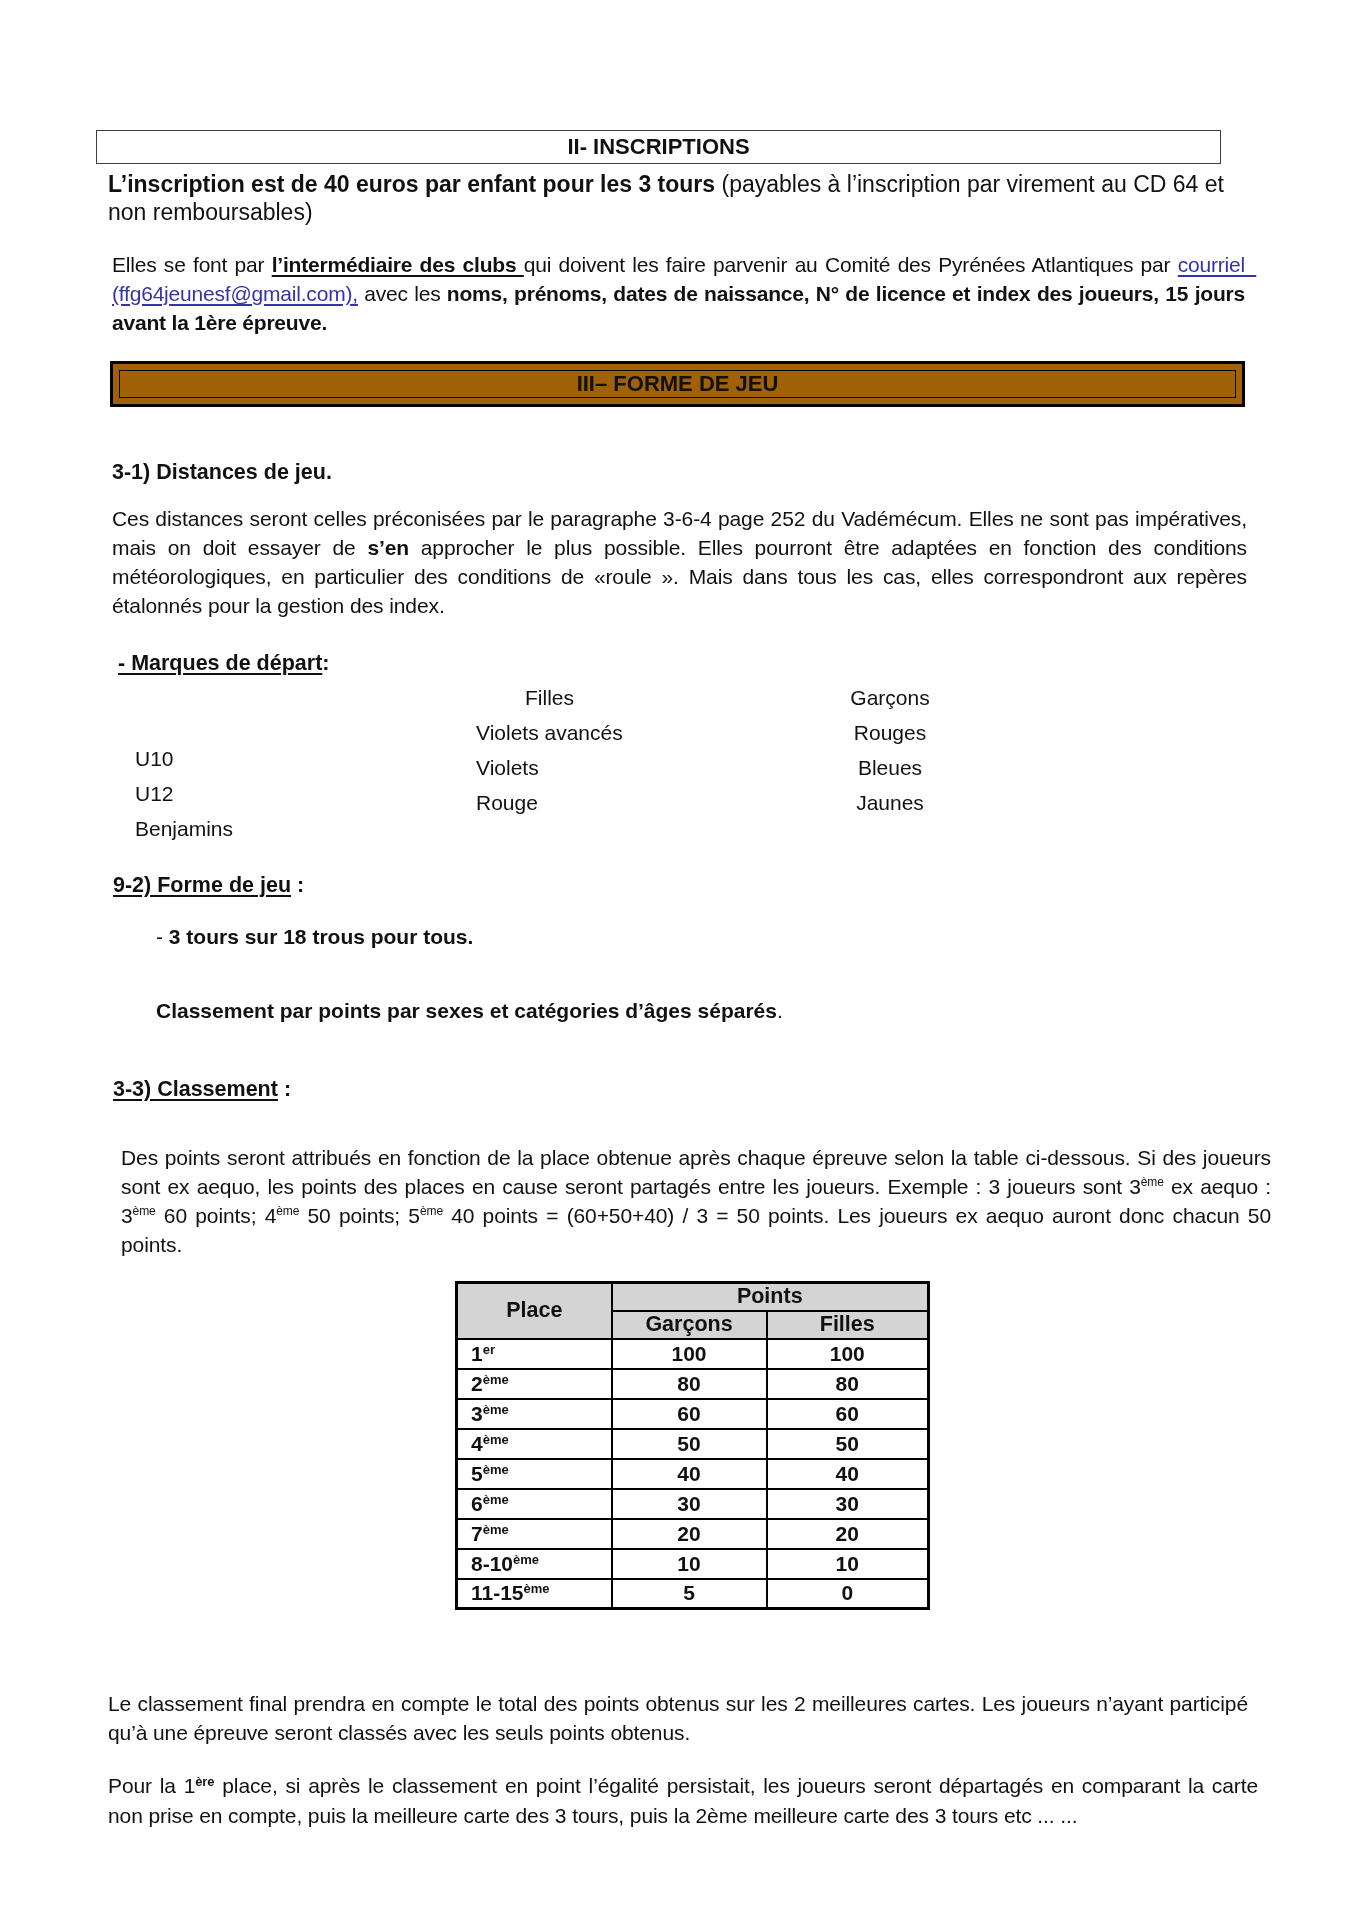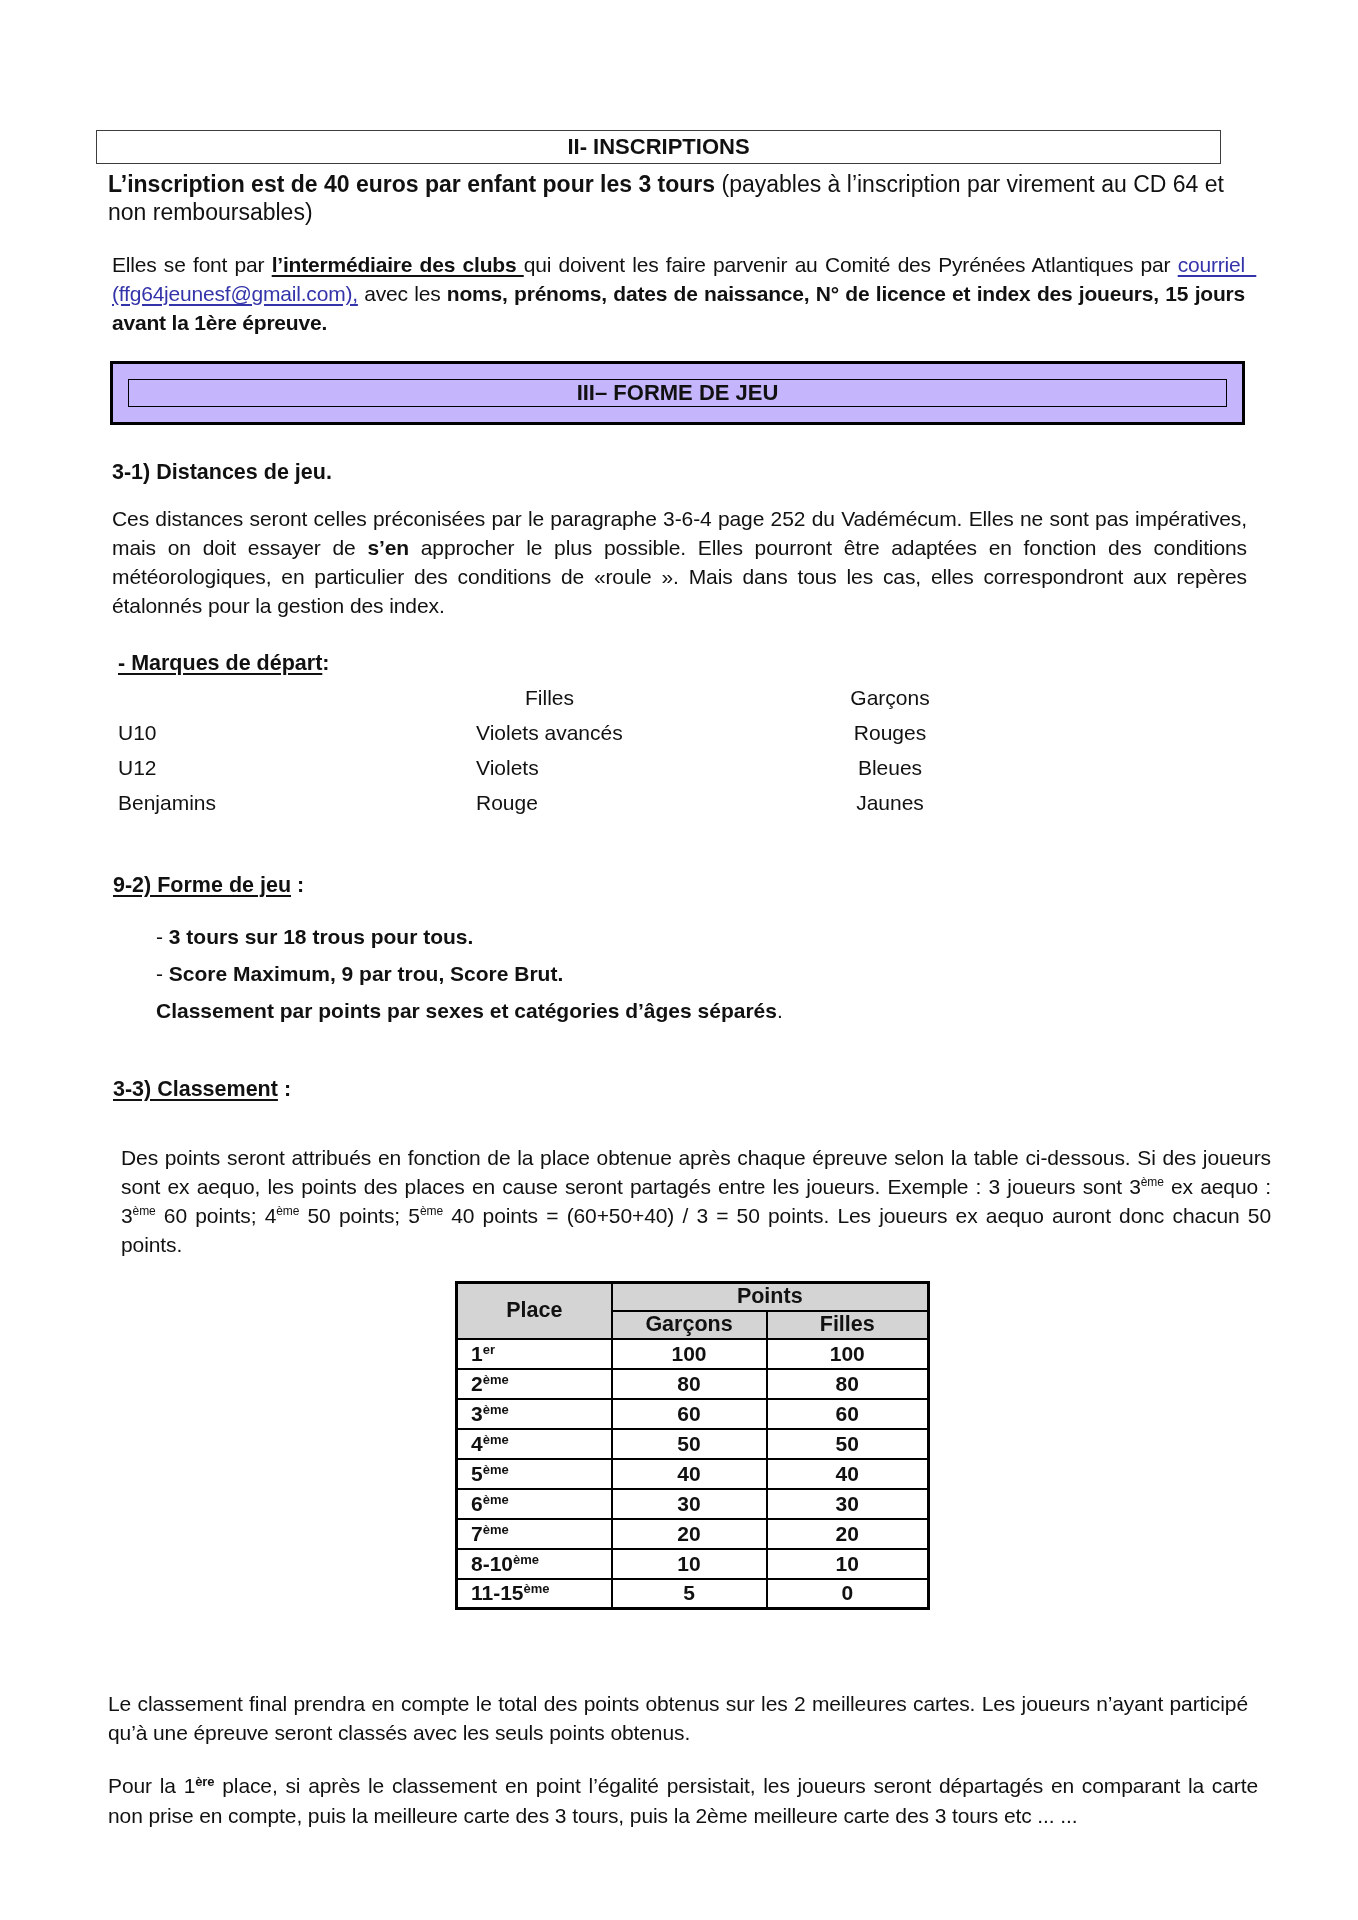"III– FORME DE JEU" .box-iii { background: #c4b5fd -> #a16207; padding: 15px -> 6px }
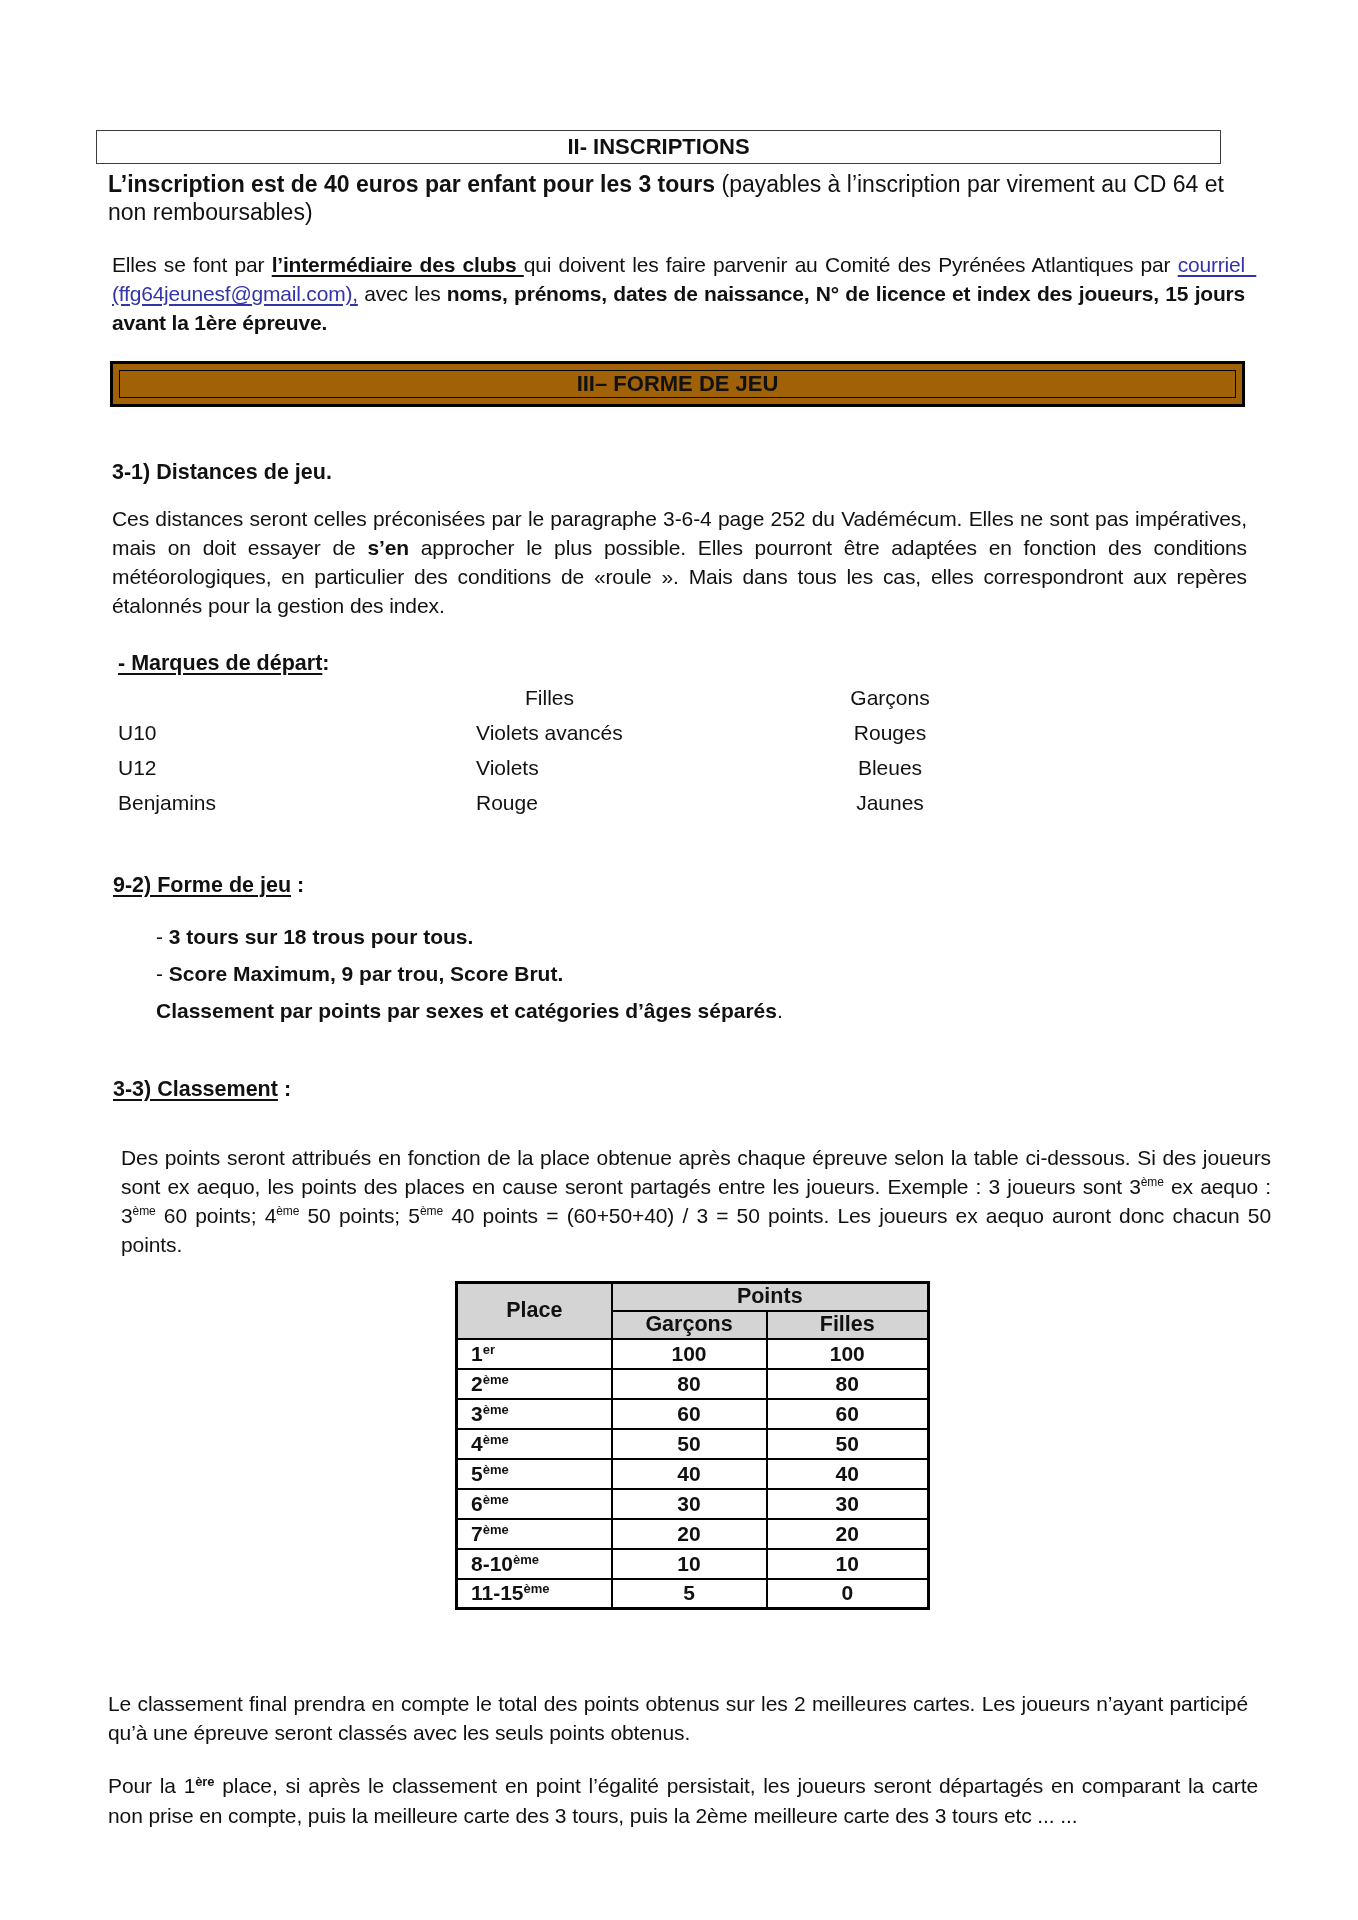"U10" .mcat { left: 0 -> 17px; margin-top: none -> 26px }
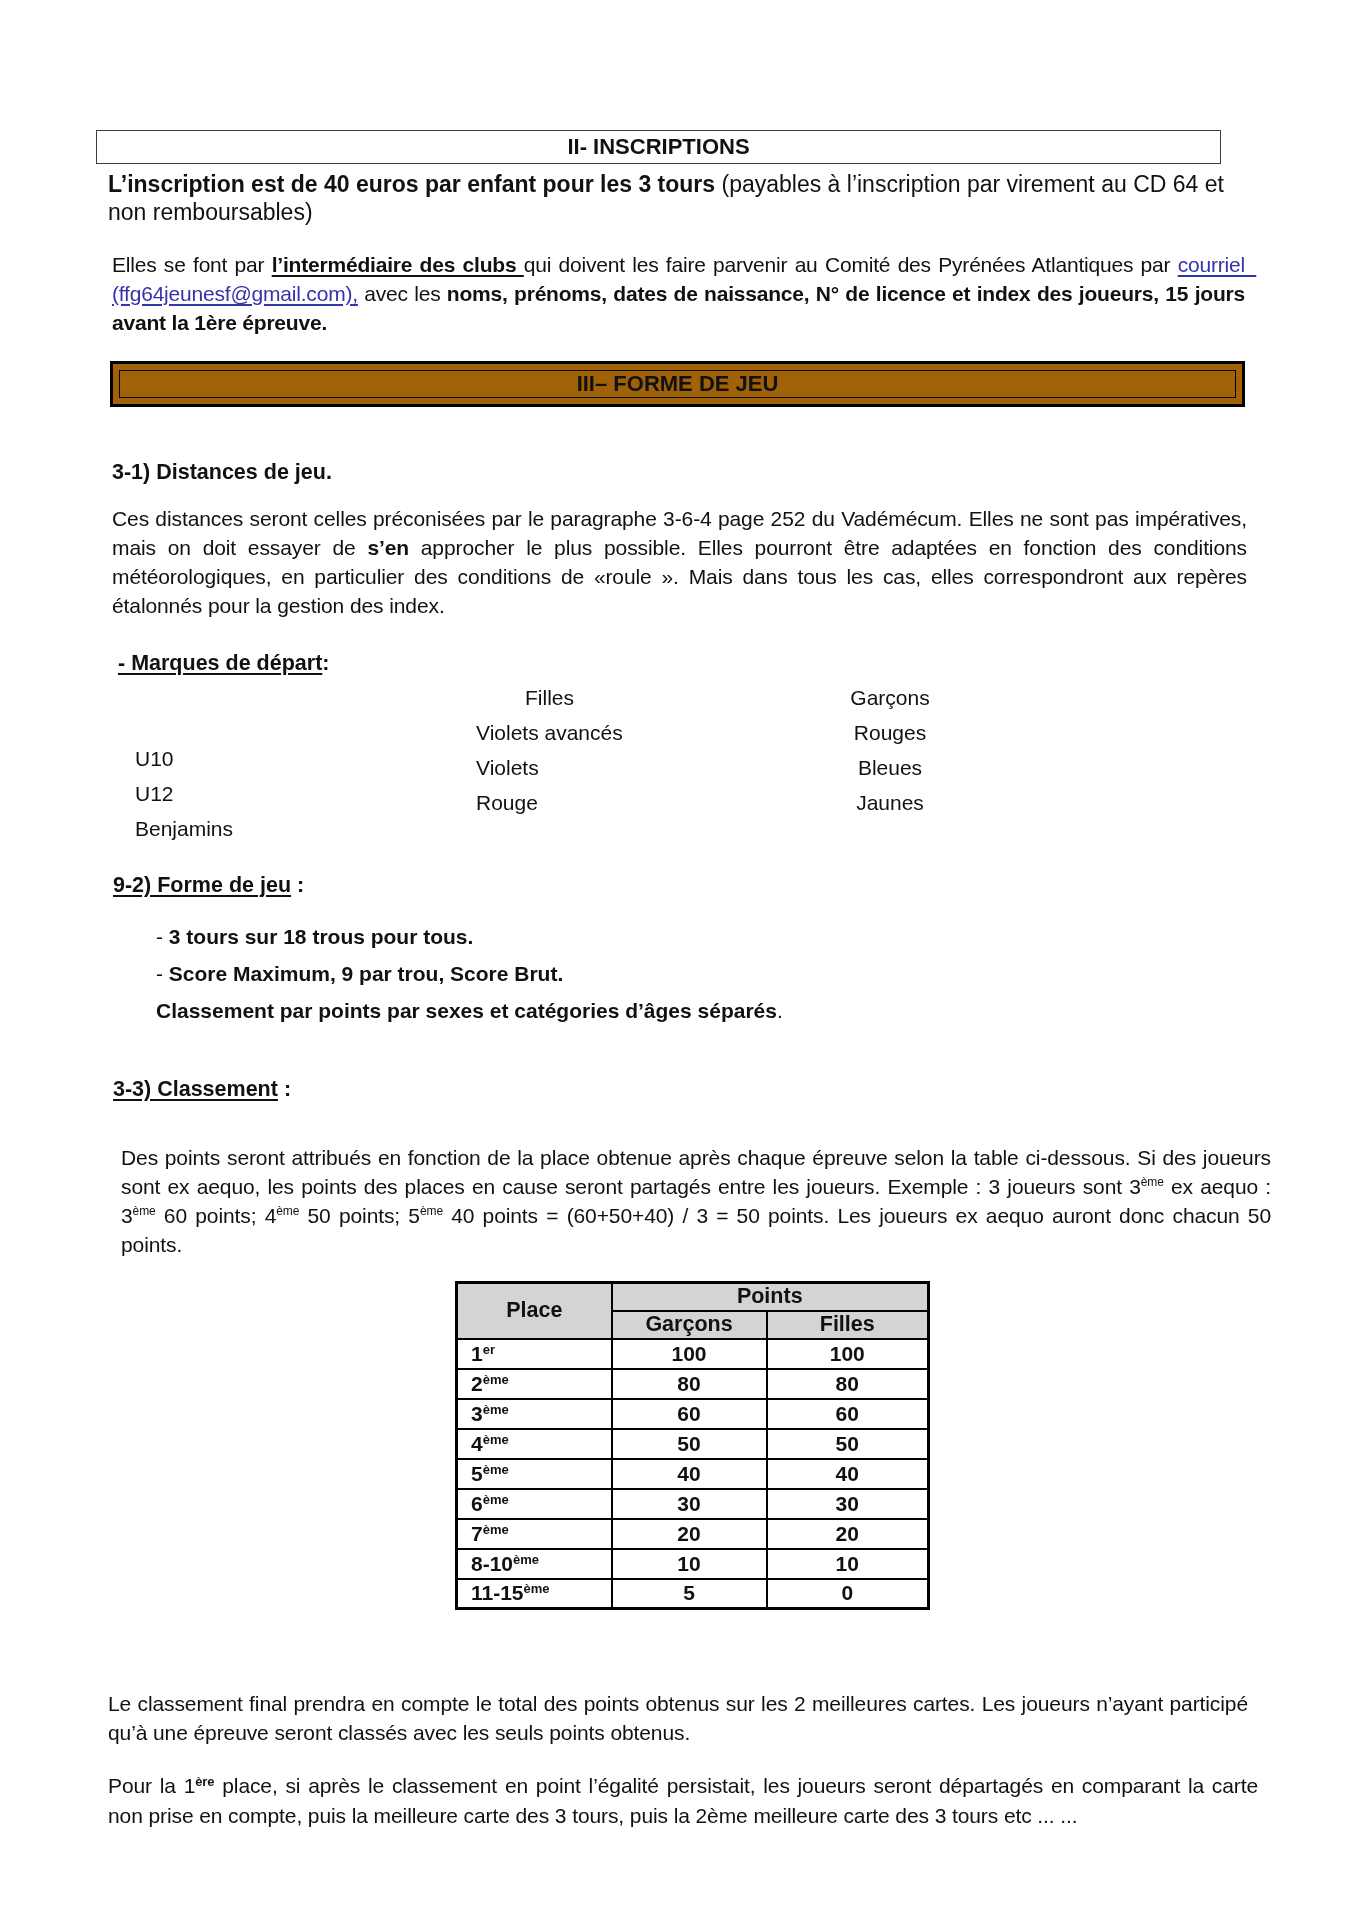"- Score Maximum, 9 par" div.abs { html: <div><span>- </span><span>Score Maximum, 9 par trou, Score Brut.</span></div> -> none }
